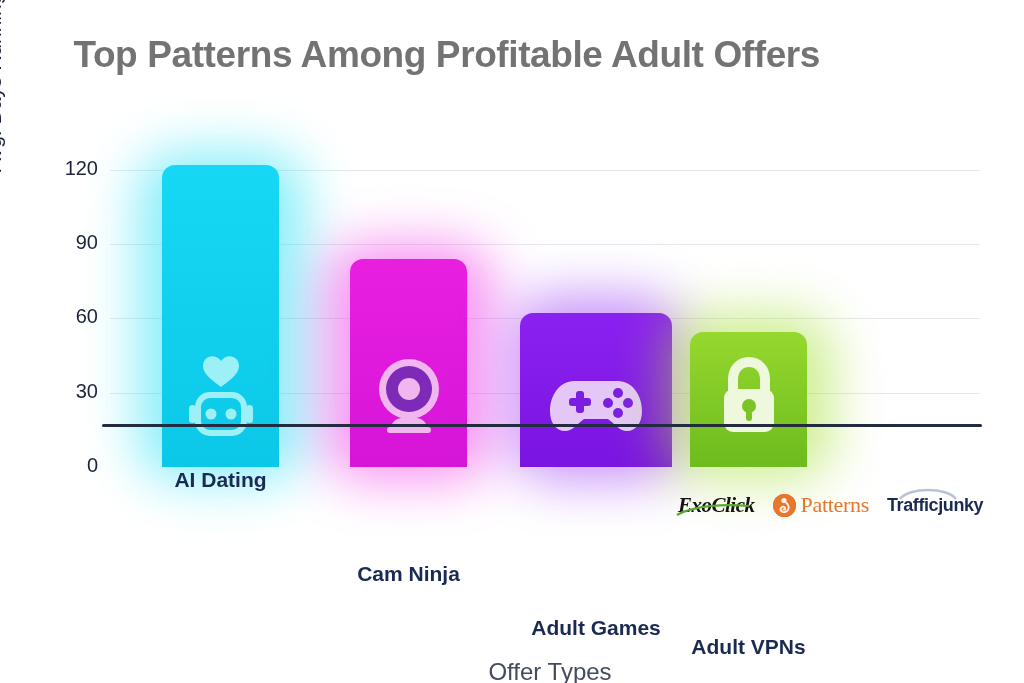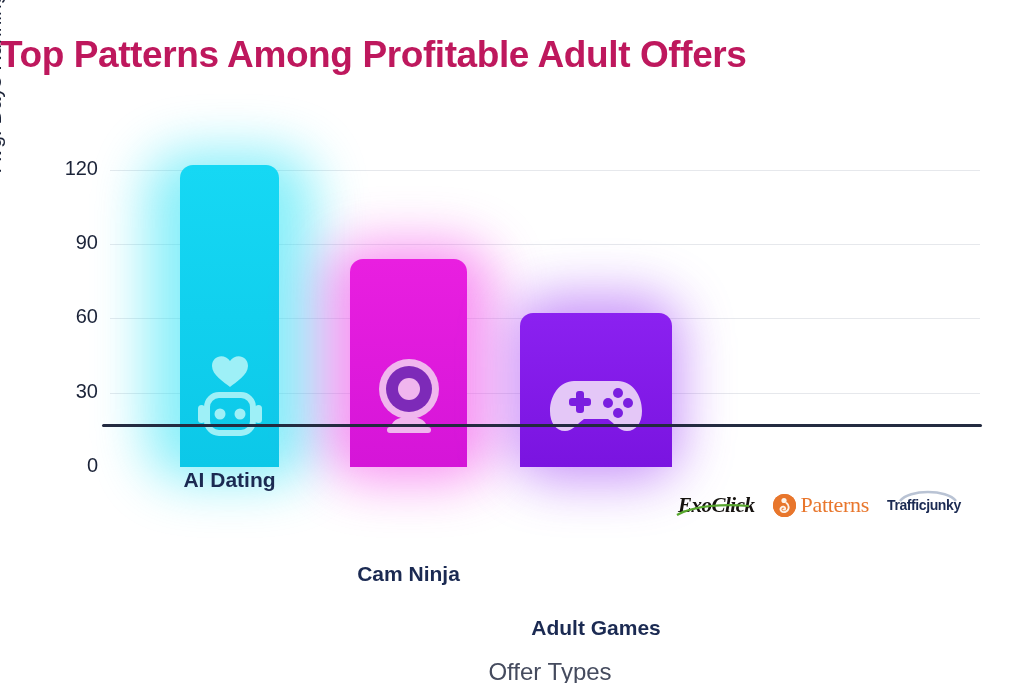"Top Patterns Among Profitable Adult" .title { color: #be185d -> #737373; text-align: left -> right }
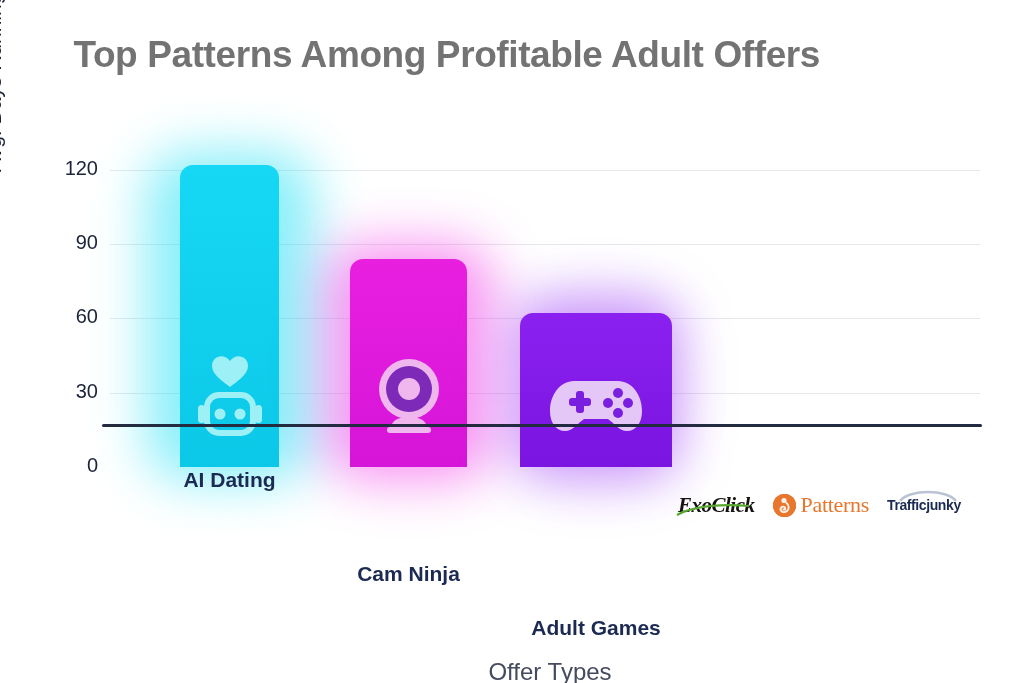"AI Dating" div.bar-wrap { left: 70px -> 52px; width: 99px -> 117px }
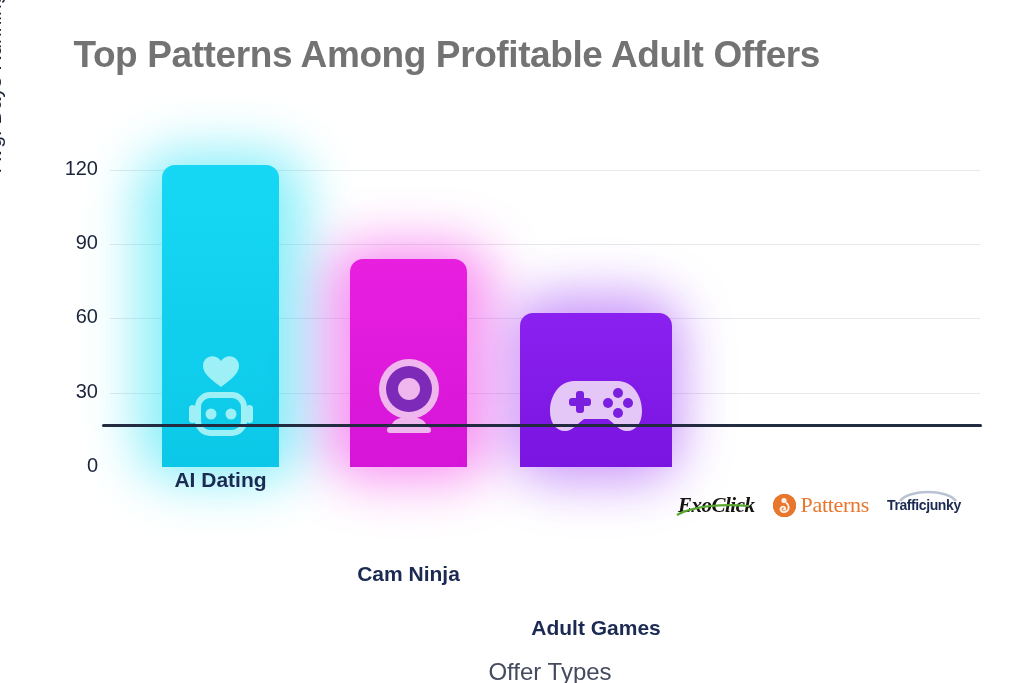"Trafficjunky" .logo-tj { font-size: 14px -> 18px }
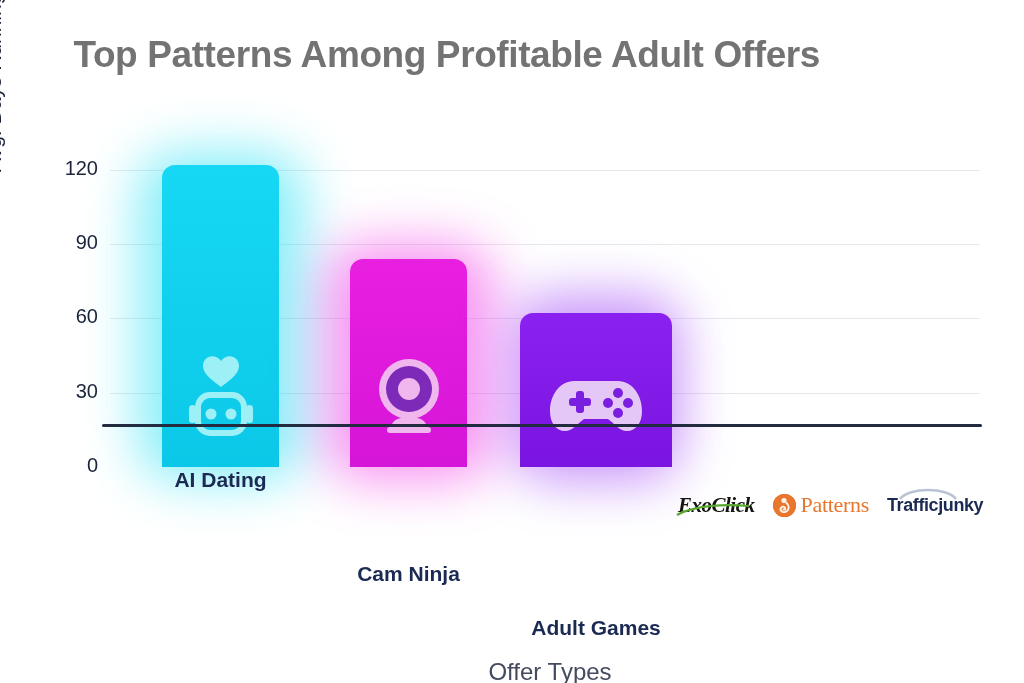"Adult VPNs" div.bar-wrap { html: none -> <div> <div></div> <div></div> <div> <svg> <path></path> <rect></rect> <circle></circle> <rect></rect> </svg> </div> <div>Adult VPNs</div> </div> }
